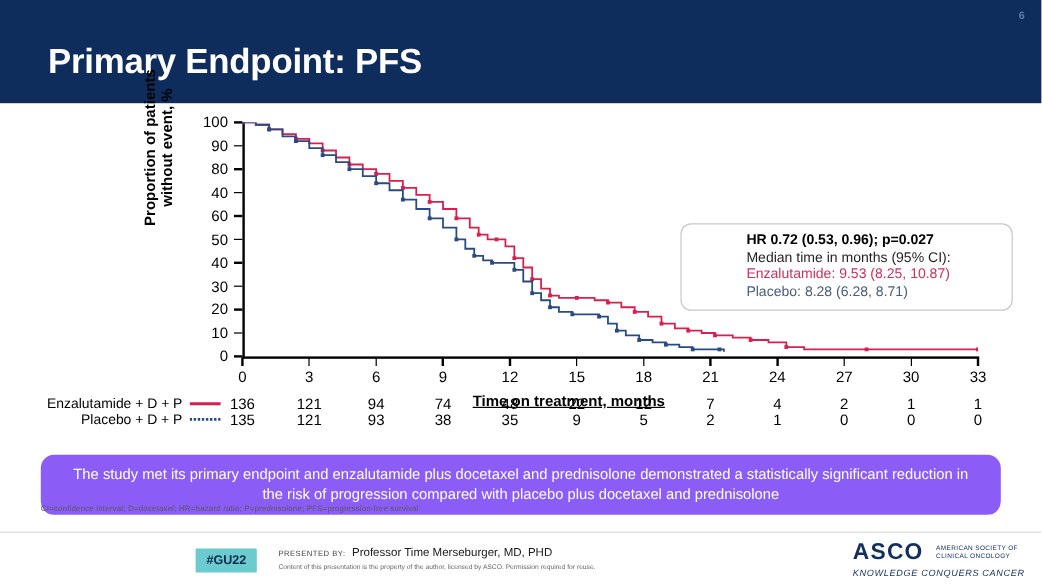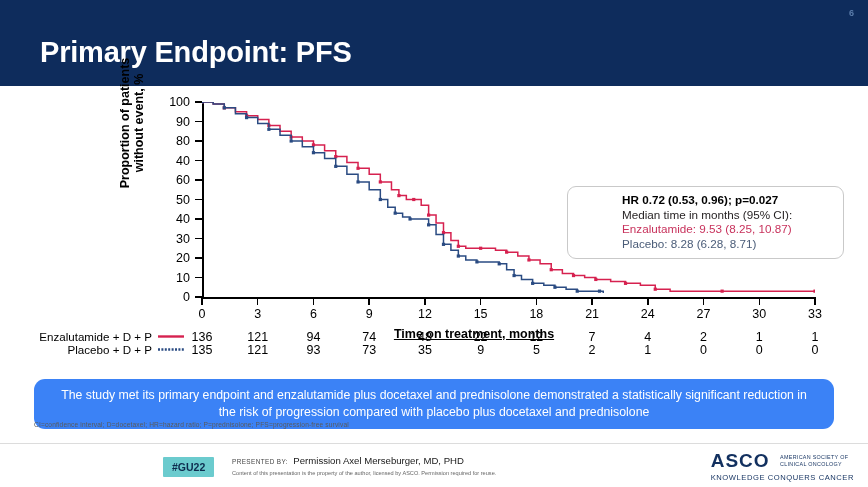"73" div.risk-val { text: 73 -> 38 }
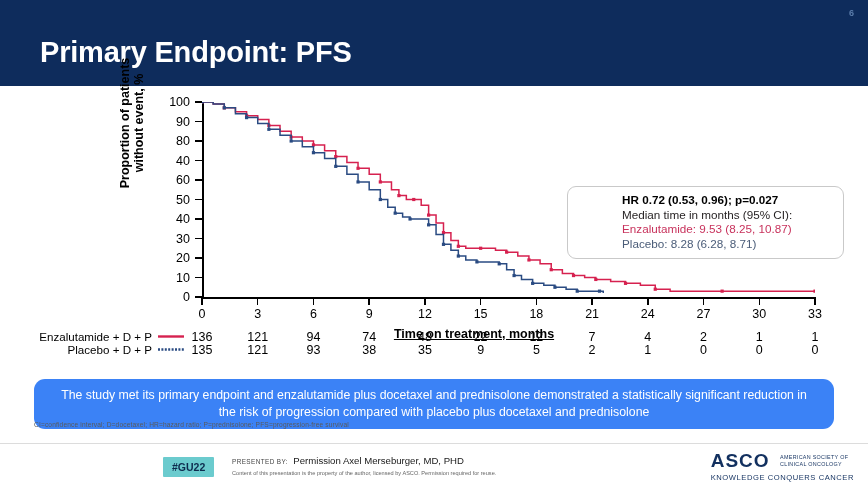"The study met its primary" .conclusion { background: #3b82f6 -> #8b5cf6 }
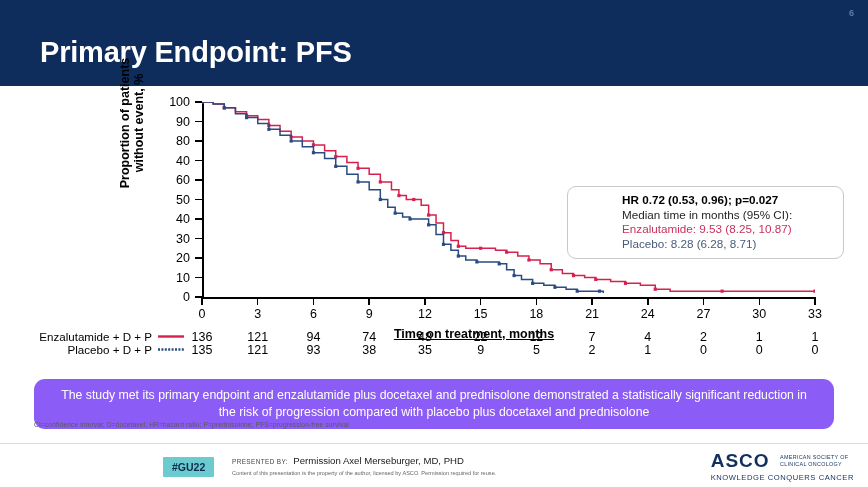"Permission Axel Merseburger, MD, PHD" span { text: Permission Axel -> Professor Time }
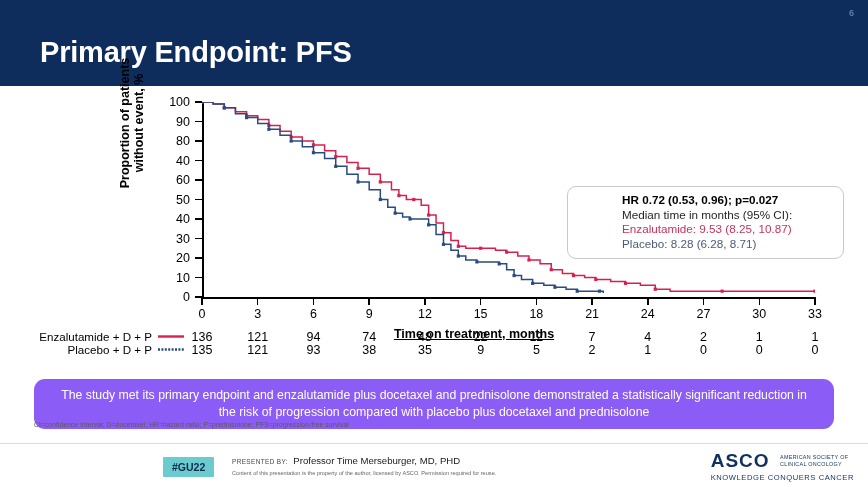"KNOWLEDGE CONQUERS CANCER" .asco-right .tag { font-style: none -> italic }
